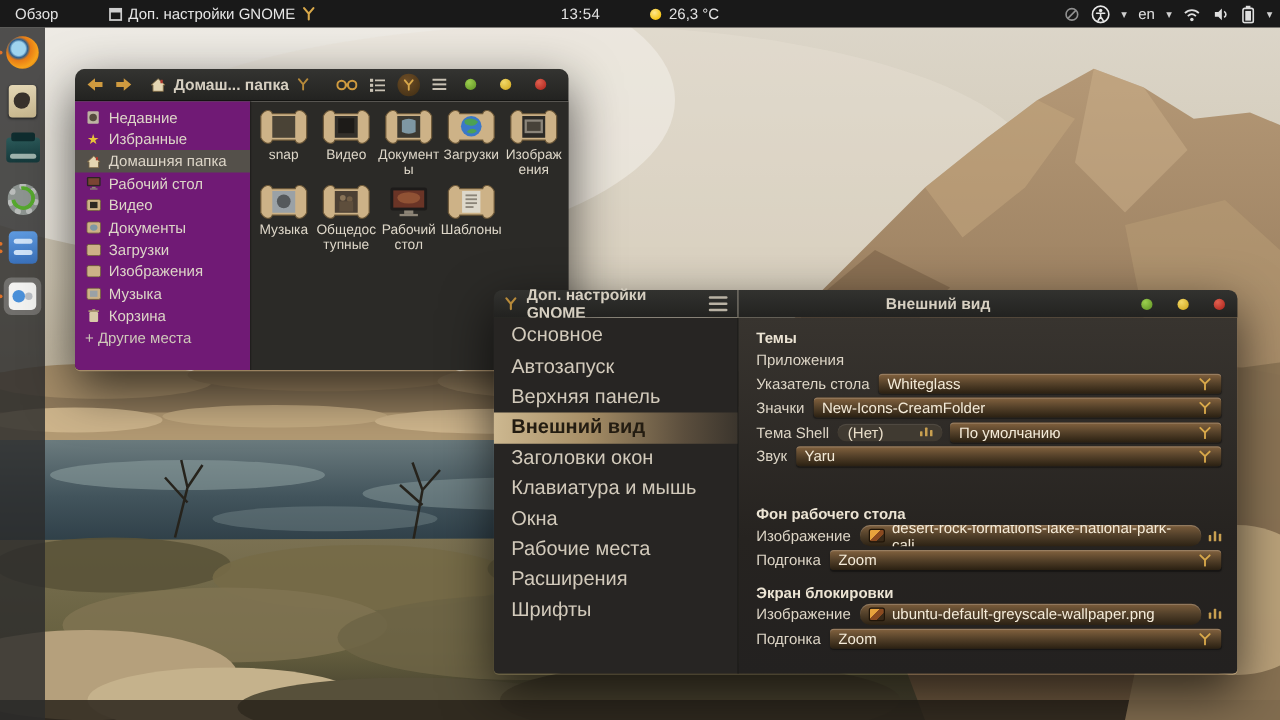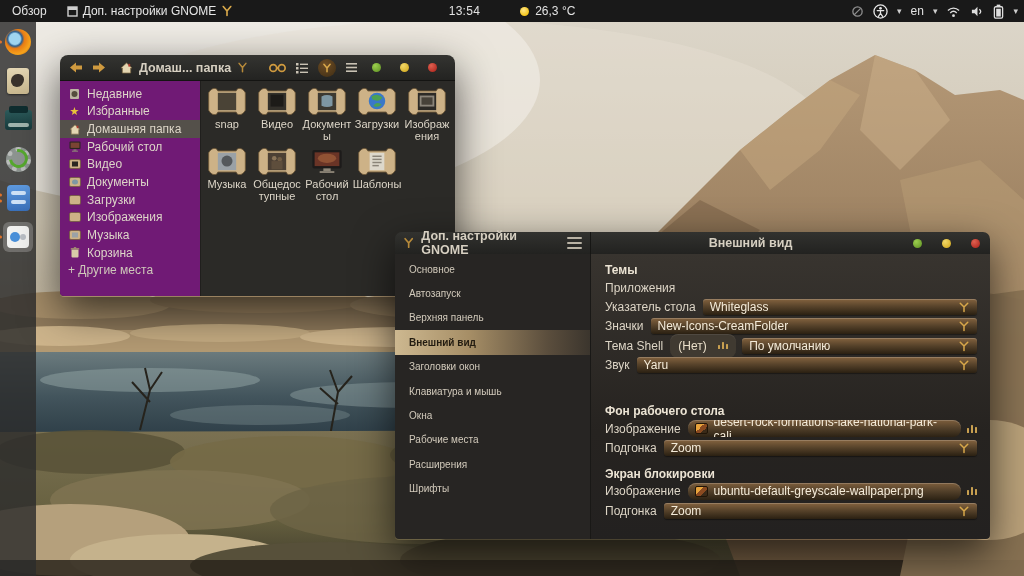"Обзор" .tb-left { gap: 14px -> 34px }
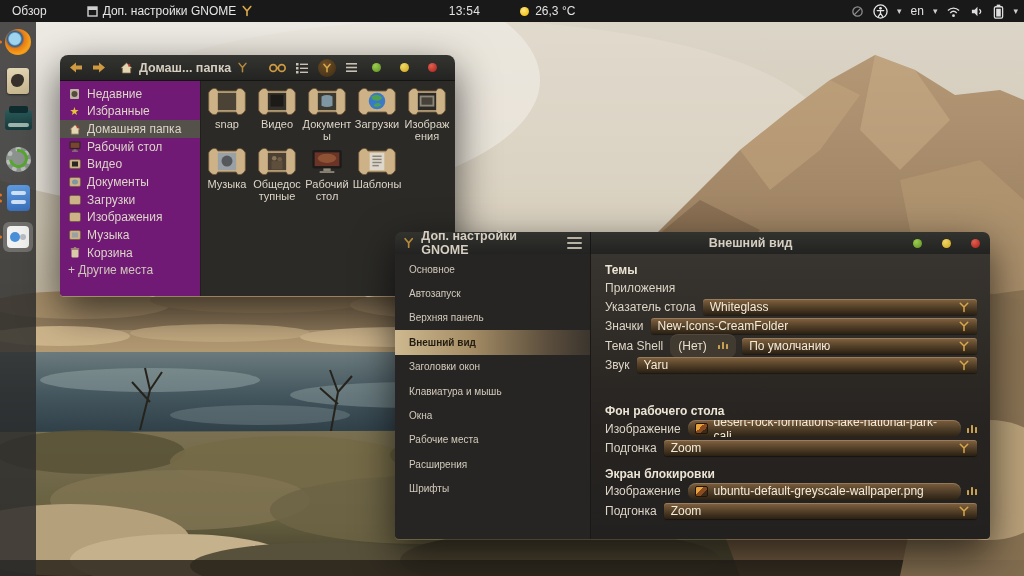"Основное" .tw-sidebar { font-size: 10px -> 16px }
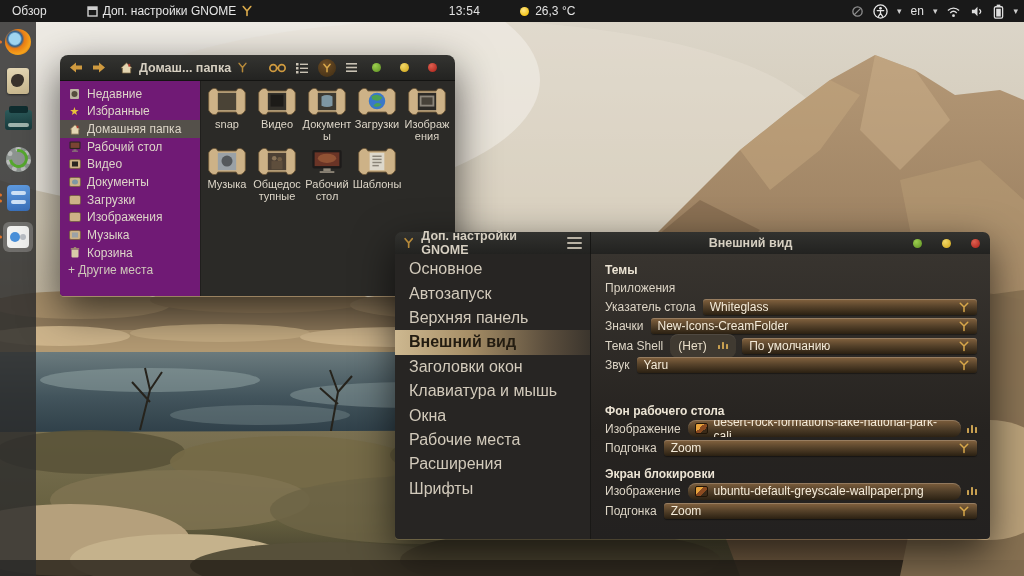"(Нет)" .pill { gap: 5px -> 23px; height: 24px -> 14px }
